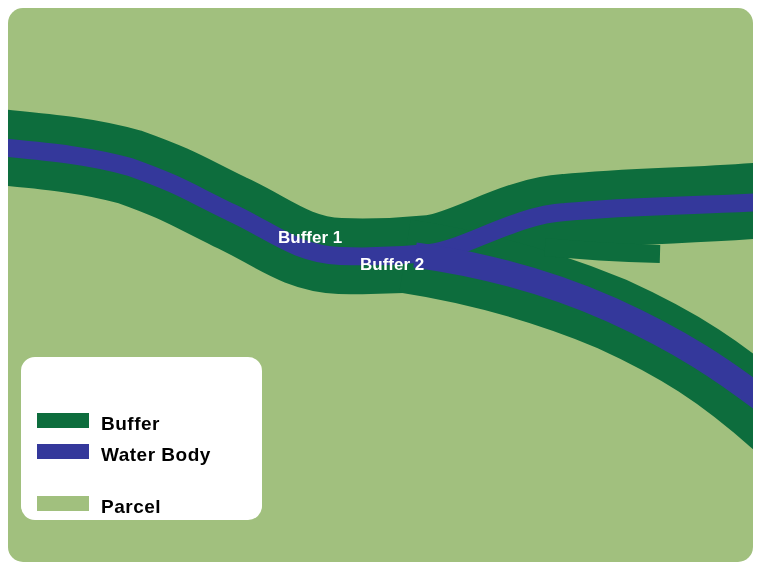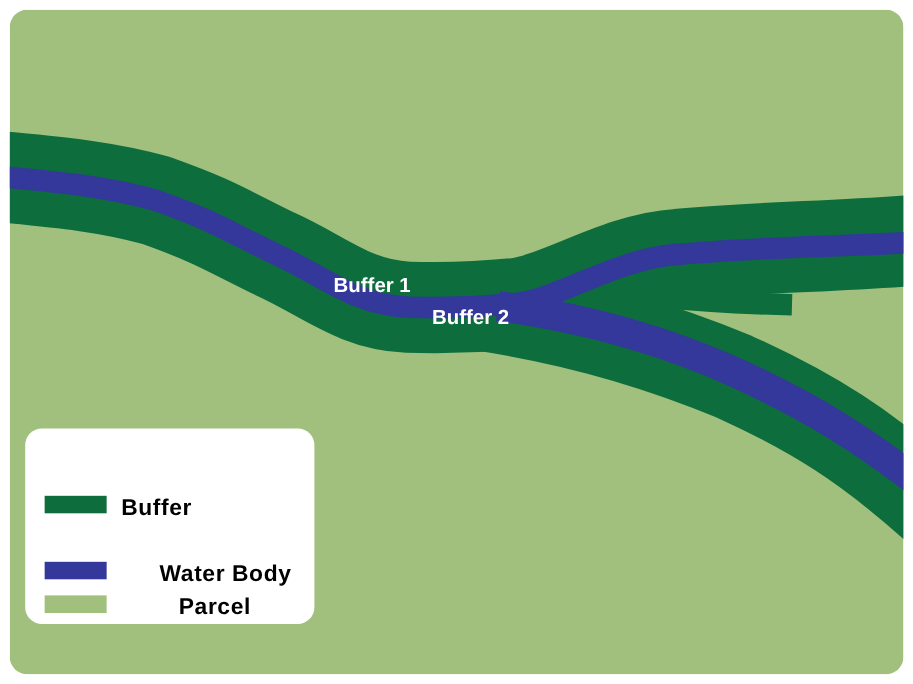"Water Body" .legend-item.r1 { gap: 32px -> none; top: 80px -> 56px }
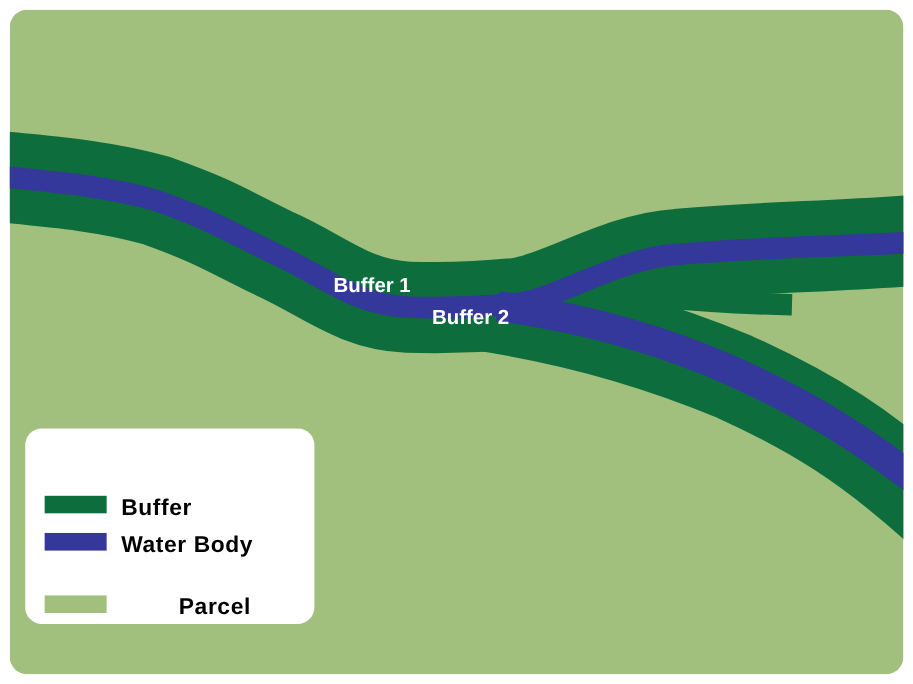"Parcel" .legend-item.r2 { gap: 48px -> none }
